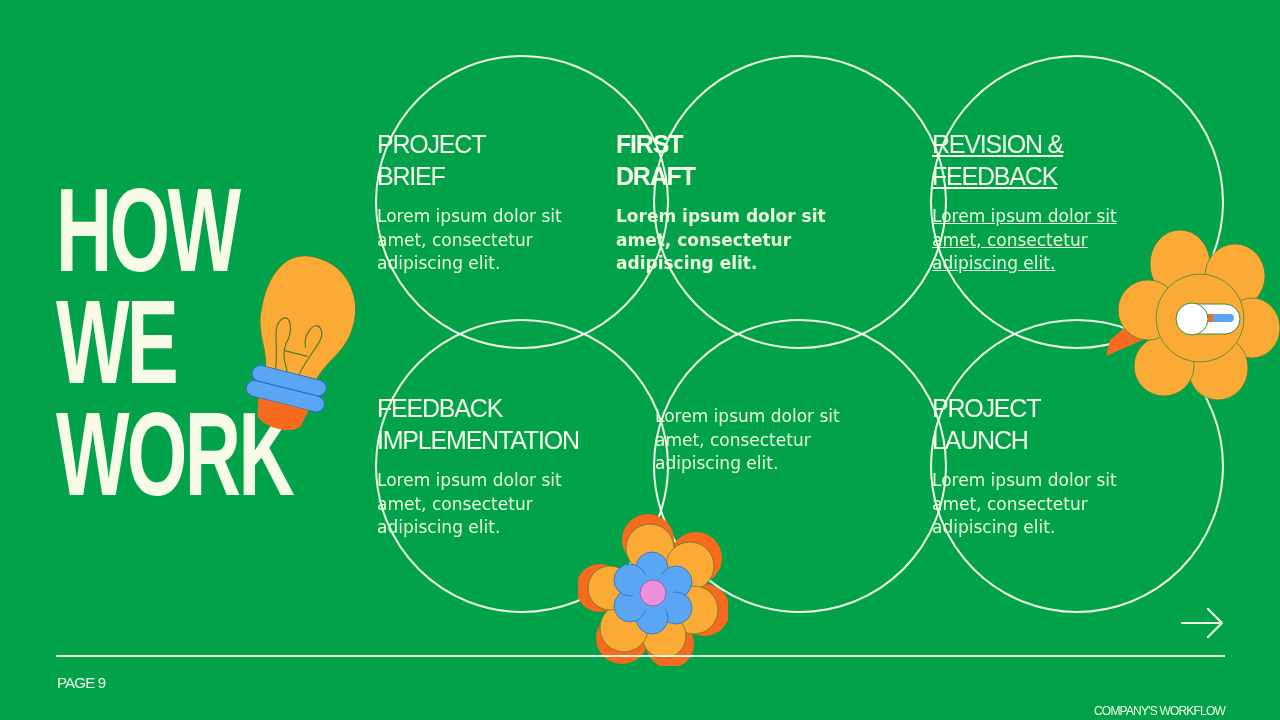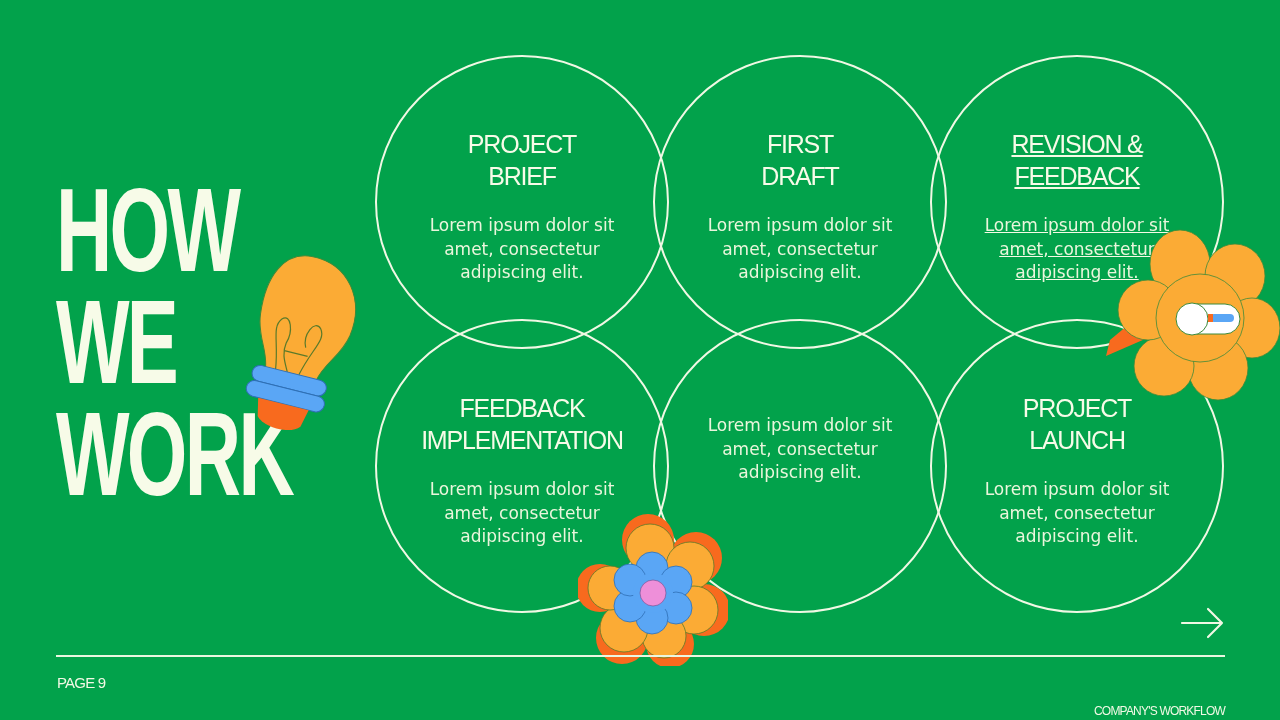"PROJECT" .step { text-align: center -> left }
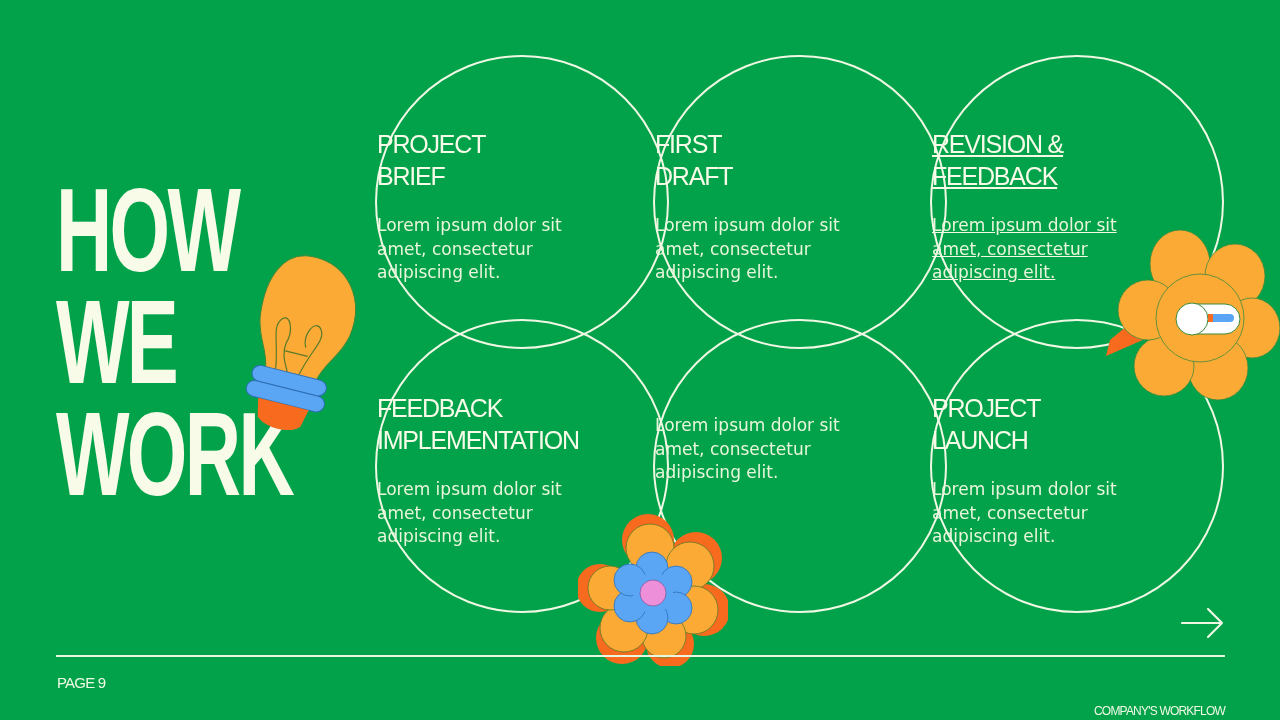"FIRST" div.step { font-weight: none -> bold; left: 655px -> 616px }
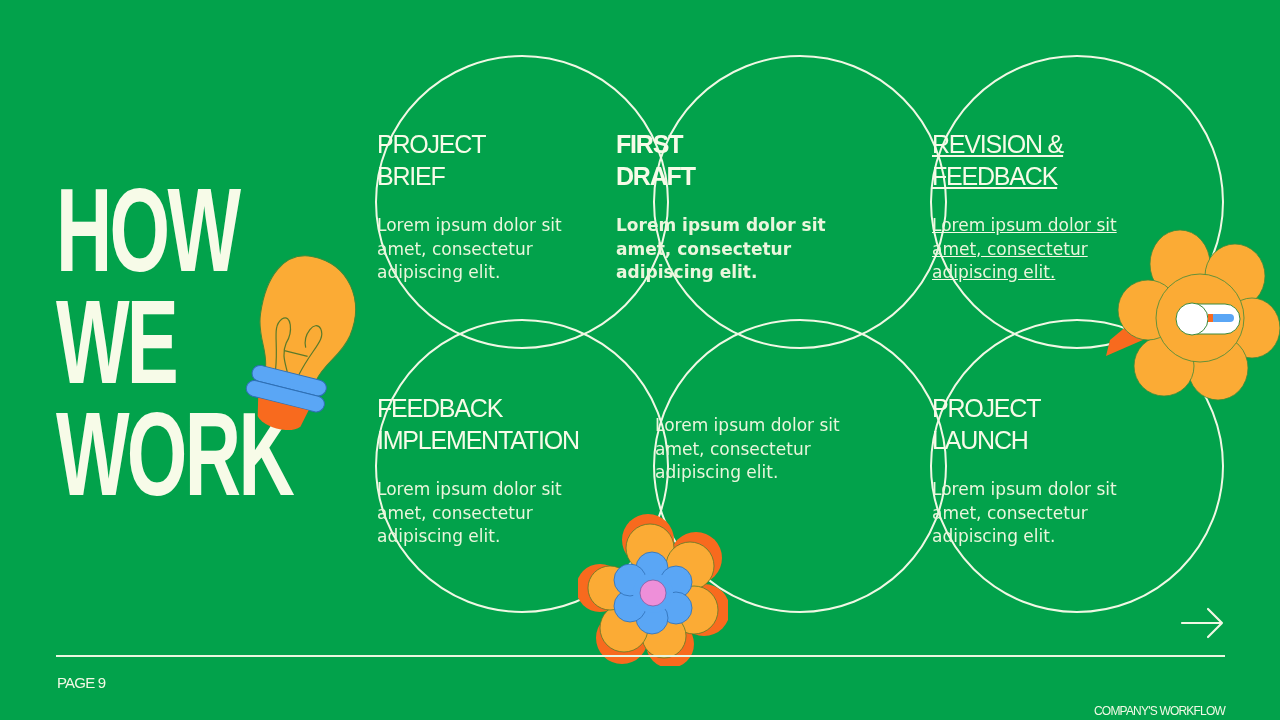"Lorem ipsum dolor sit" .step-desc { margin-top: 22px -> 13px }
